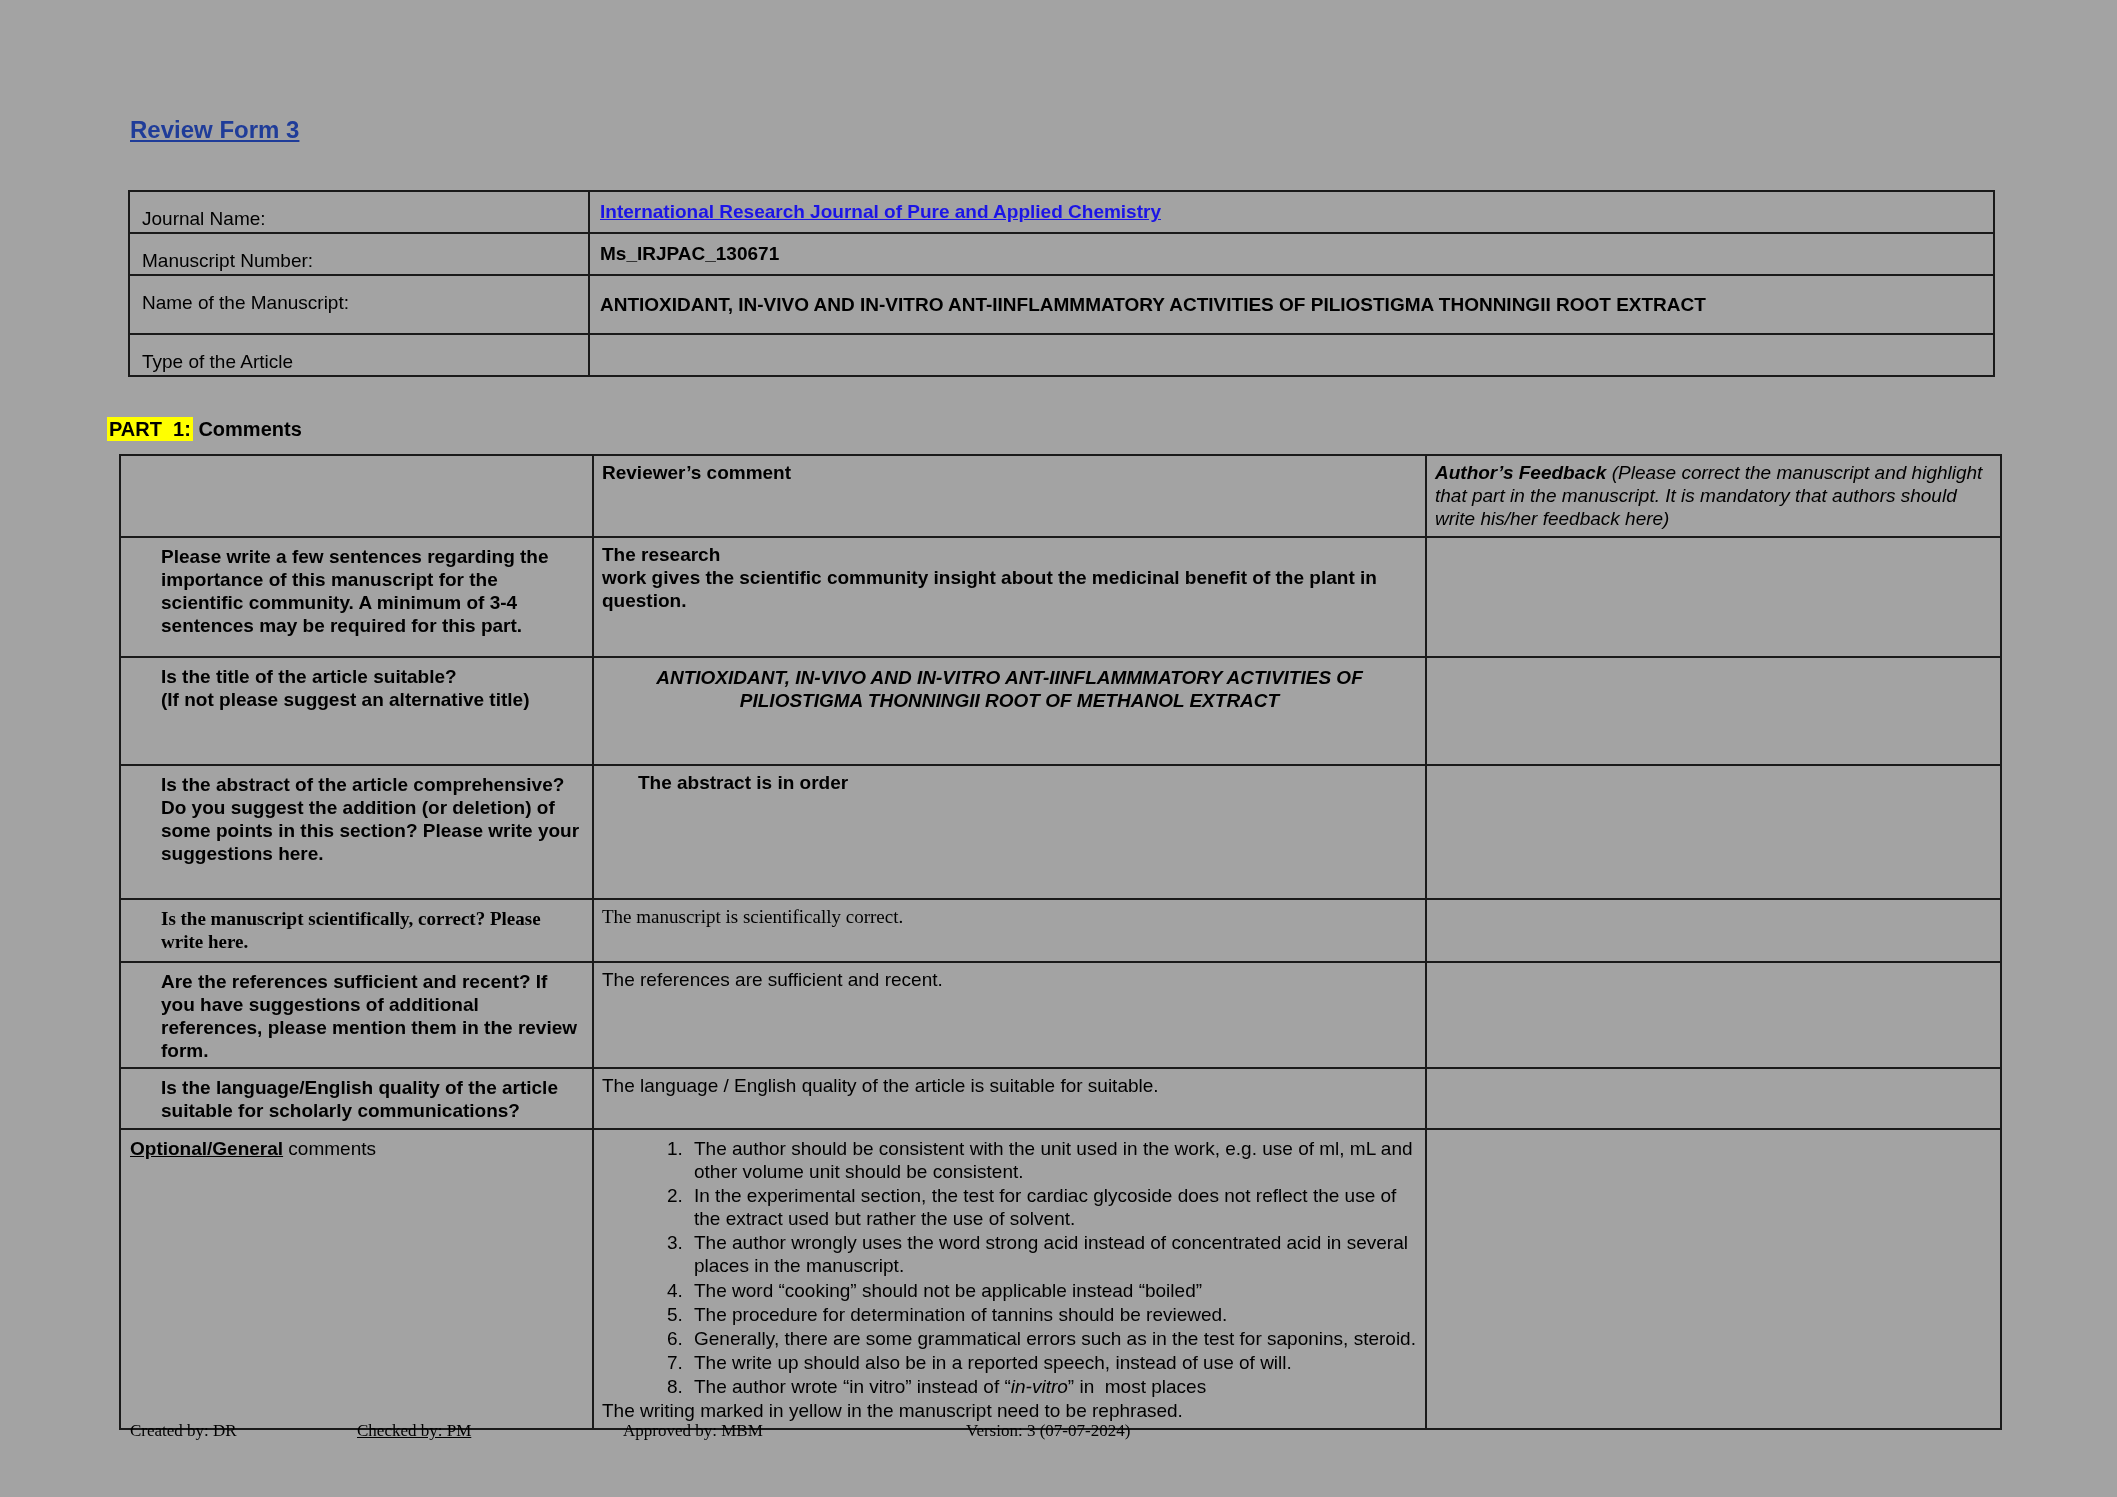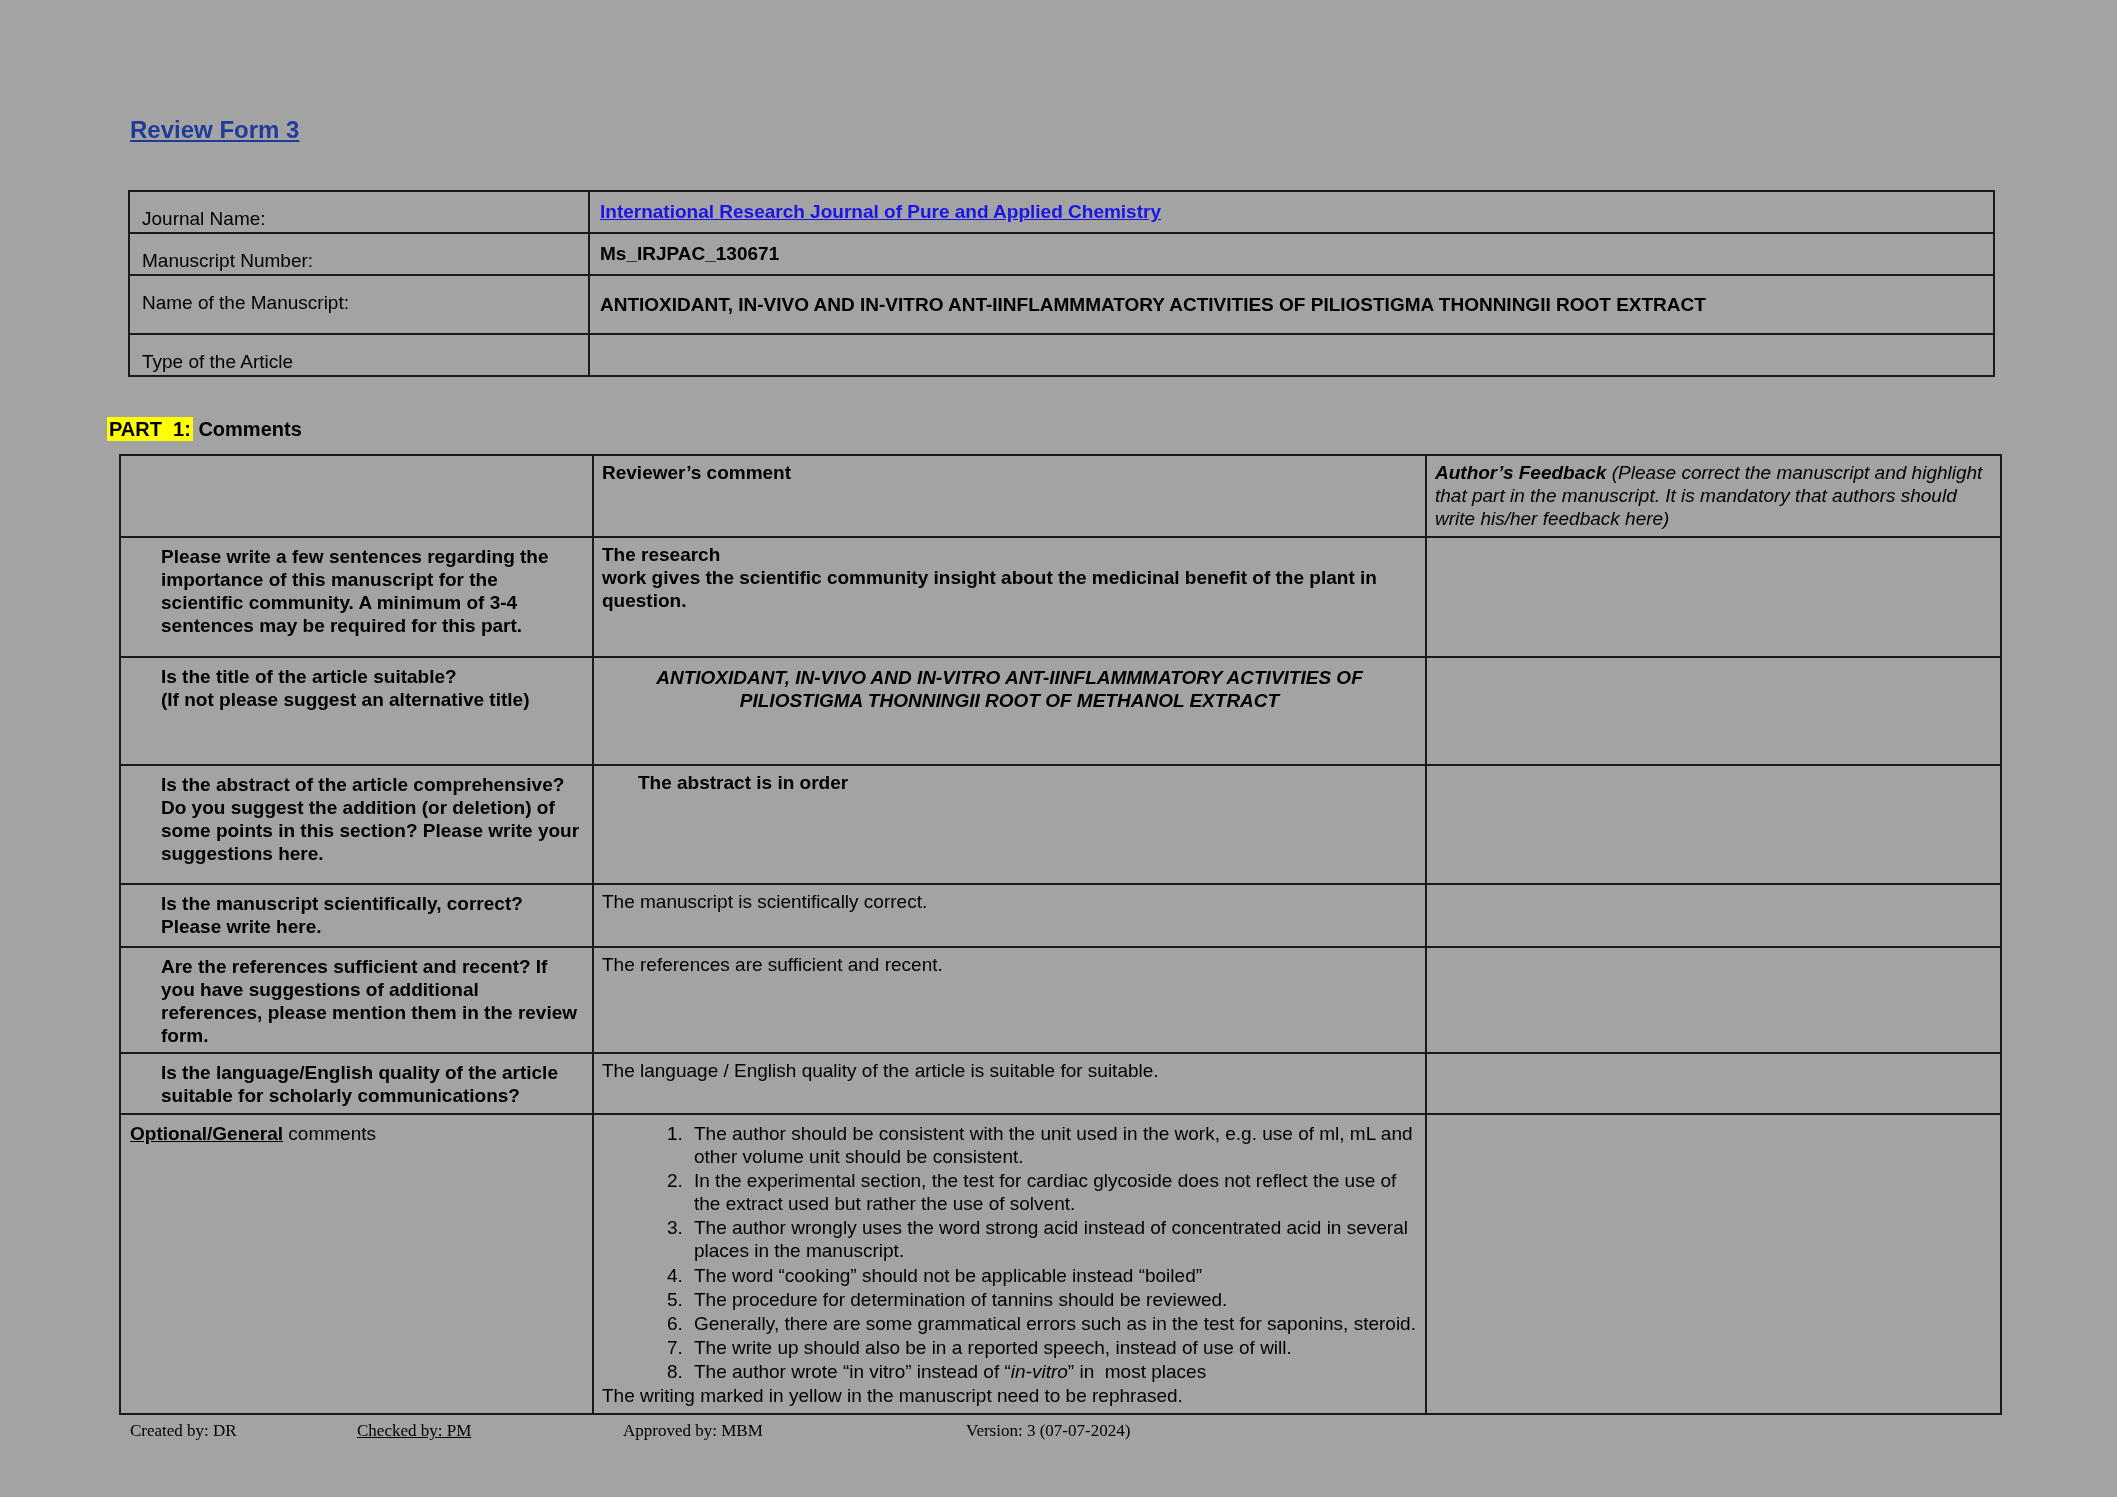"Is the abstract of the" .row3 { height: 119px -> 134px }
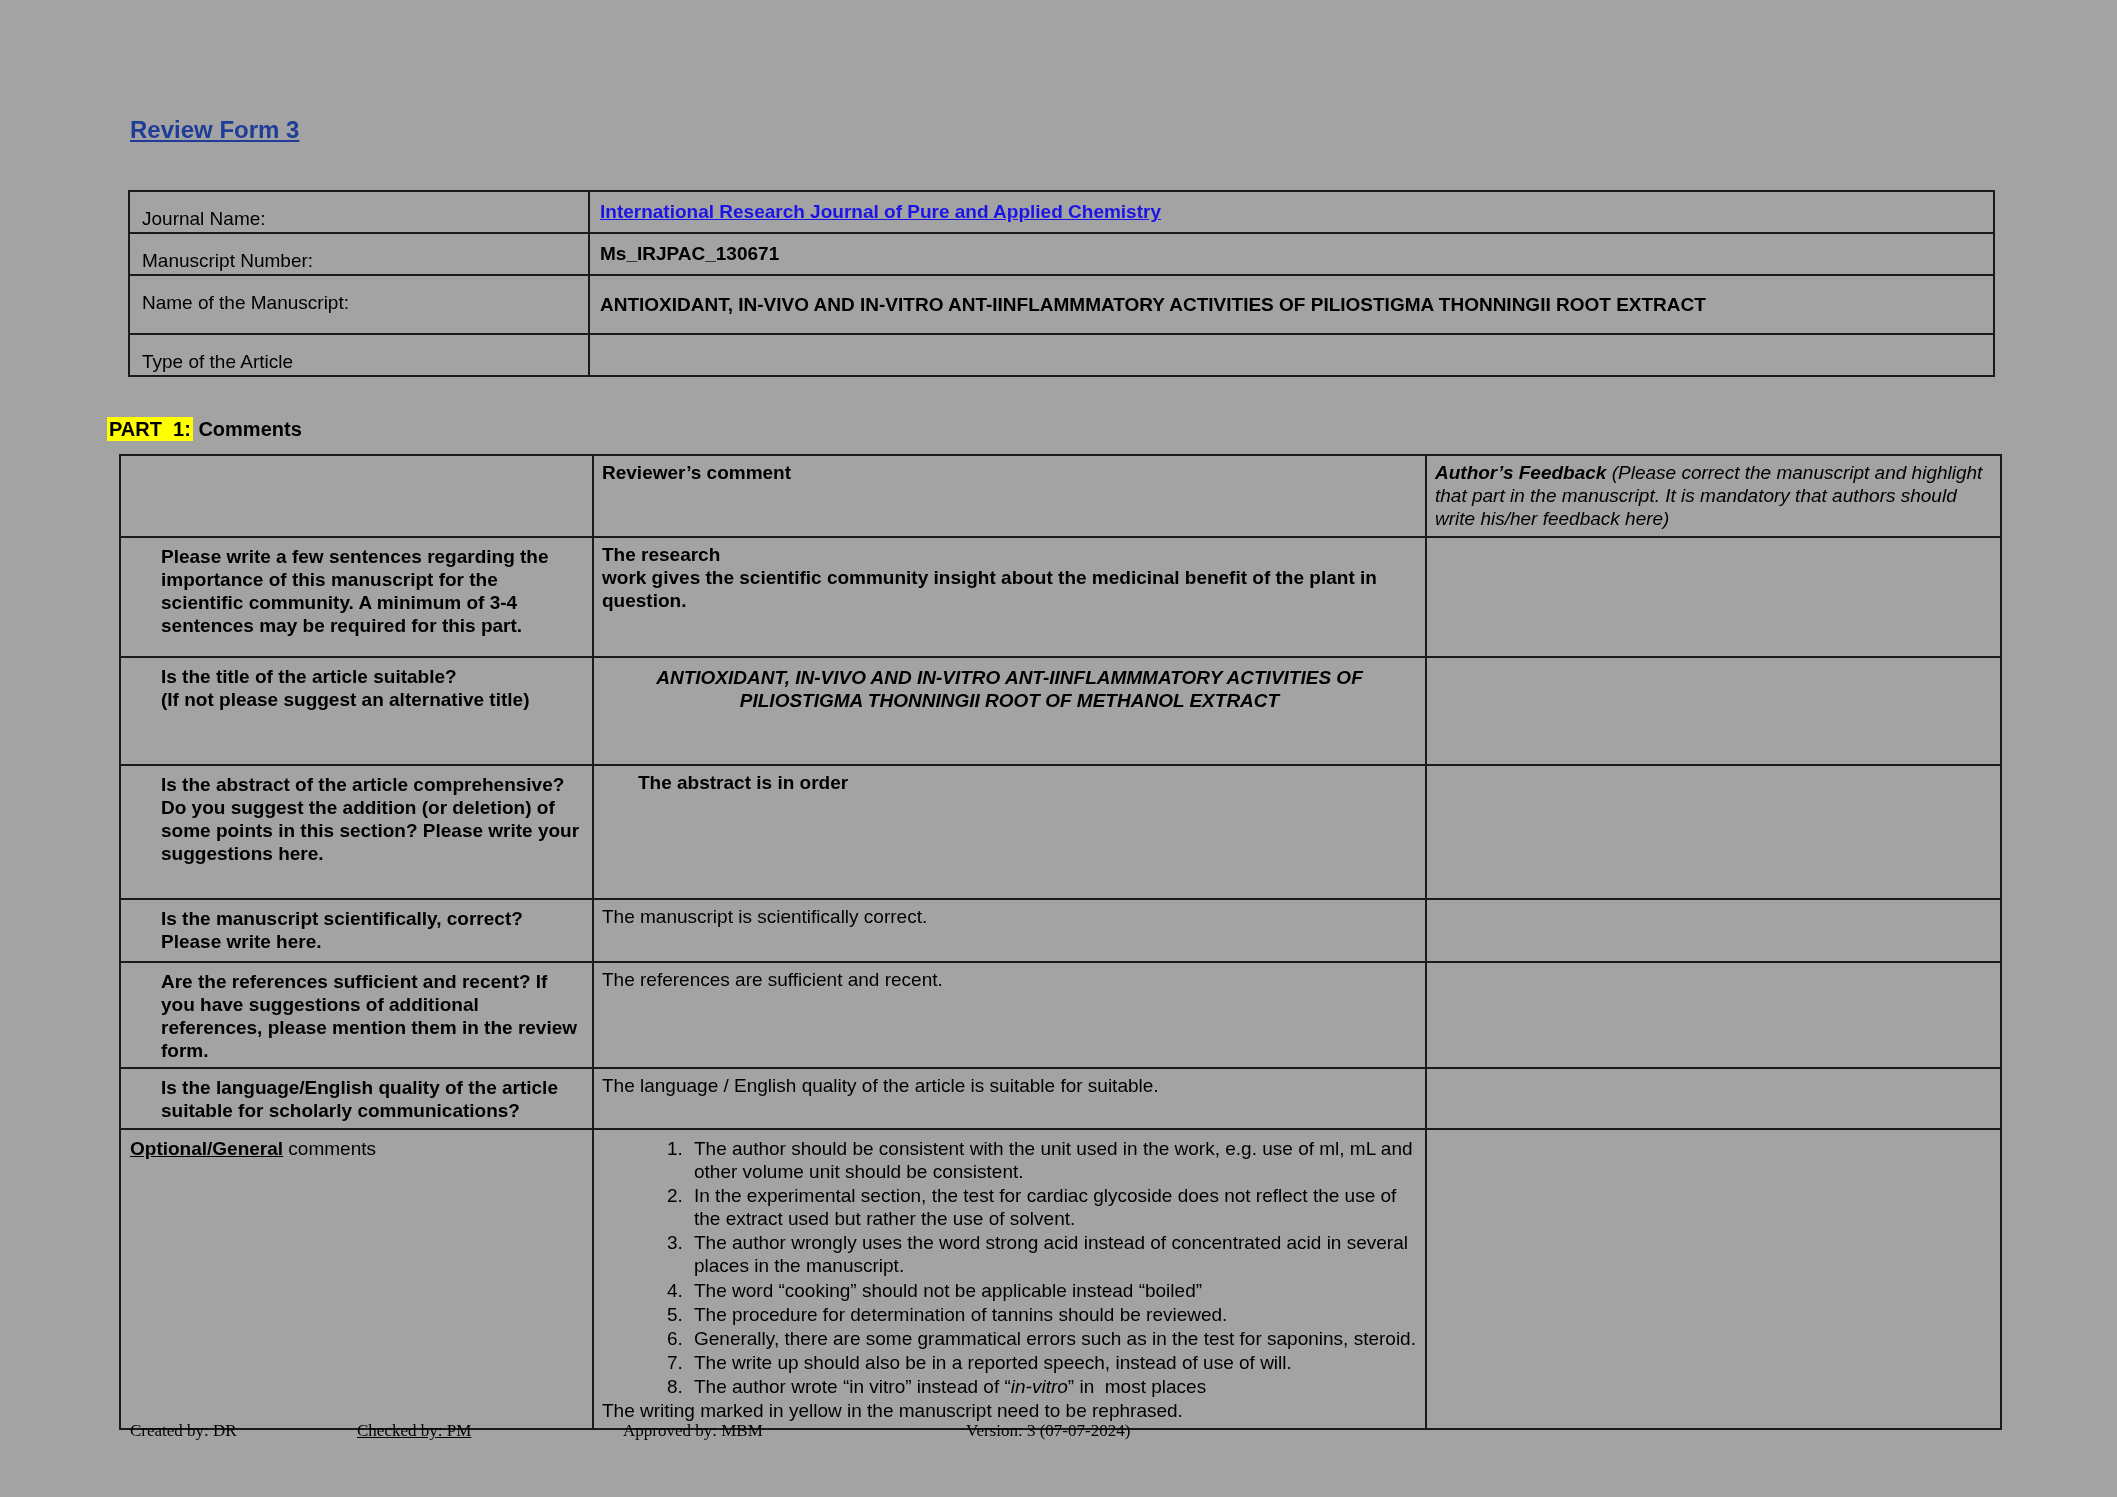"Is the manuscript scientifically," .row4 { font-family: none -> Liberation Serif, serif }
